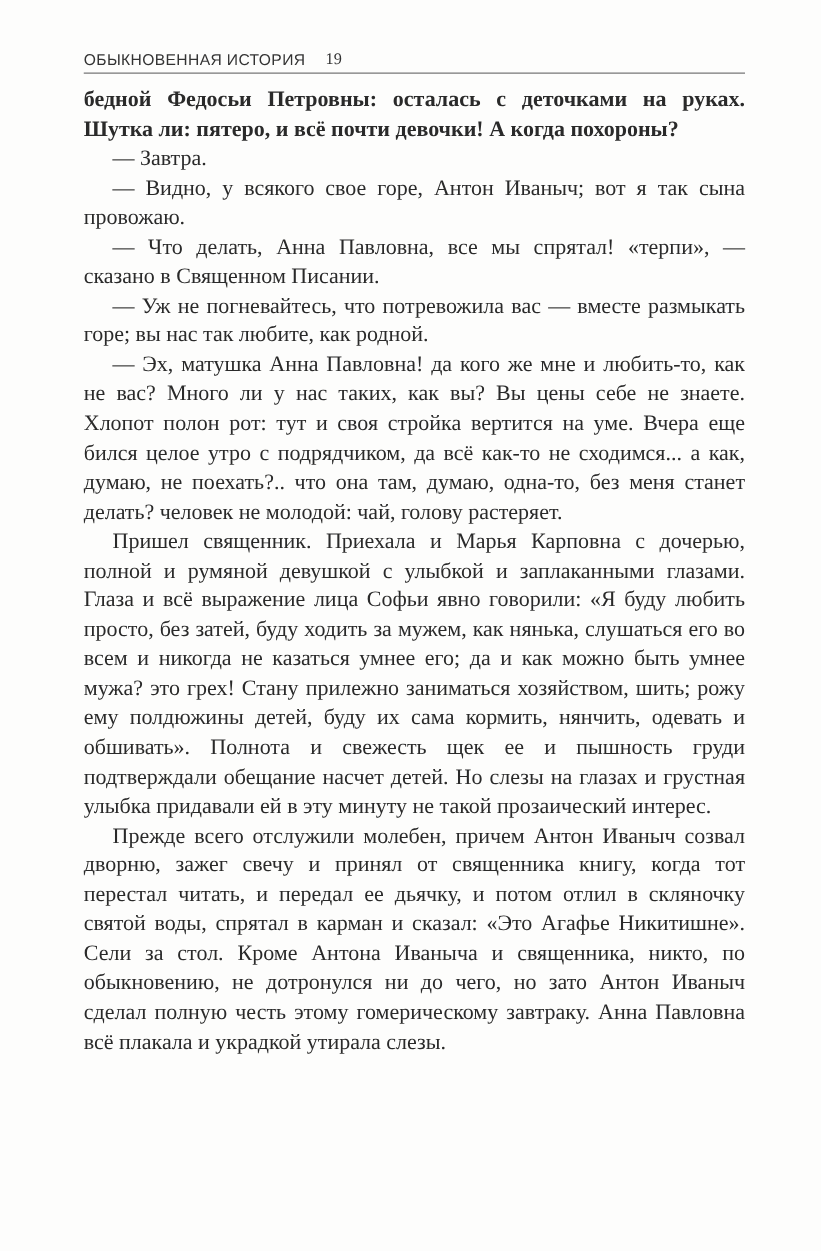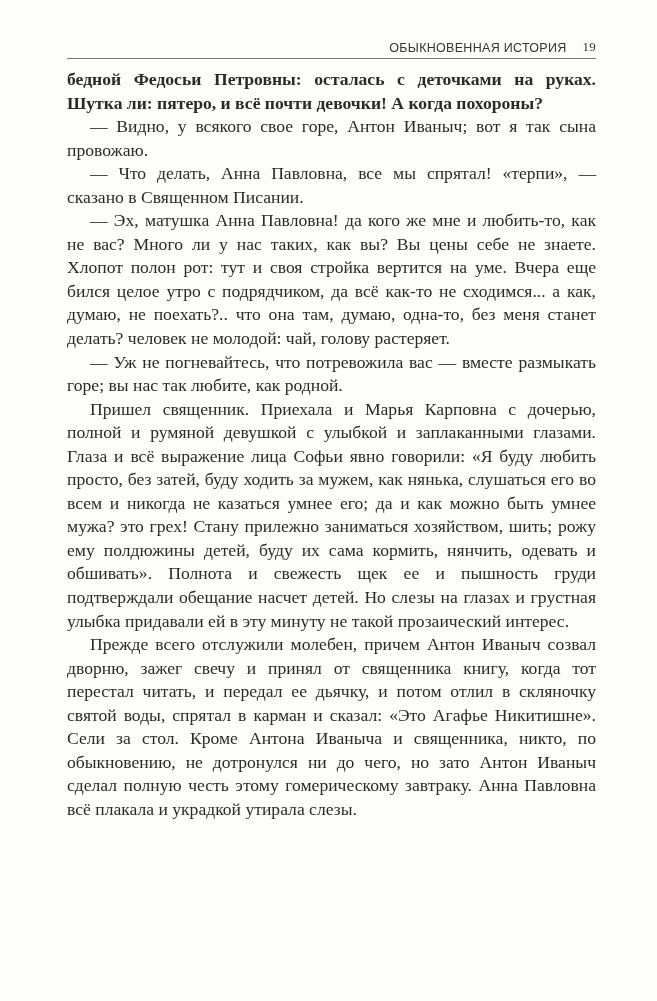"ОБЫКНОВЕННАЯ ИСТОРИЯ" .running-head { justify-content: flex-end -> flex-start }
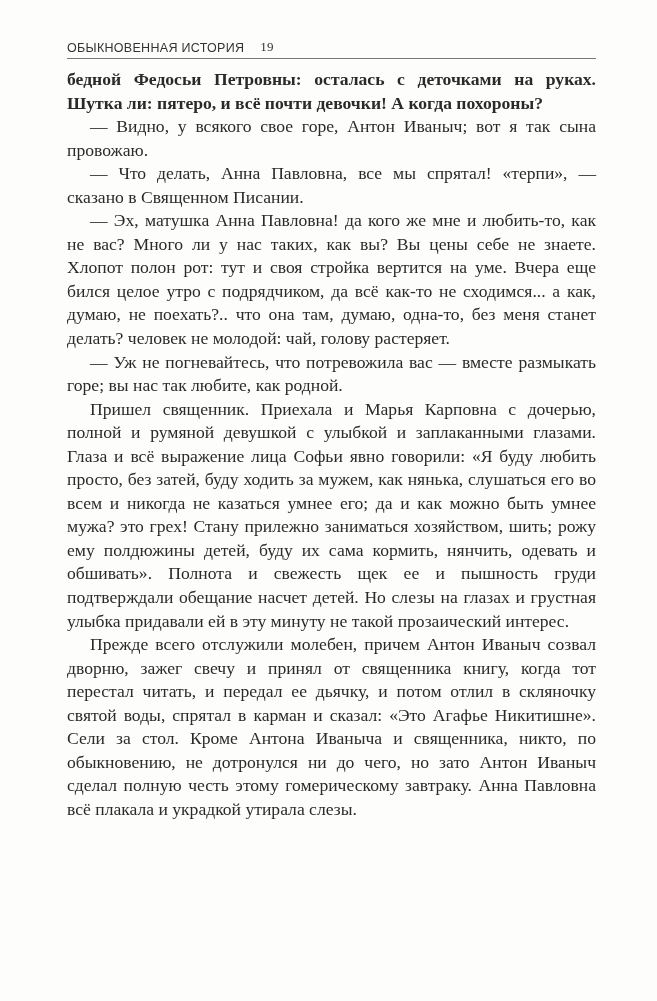"— Завтра." p { html: none -> <p>— Завтра.</p> }
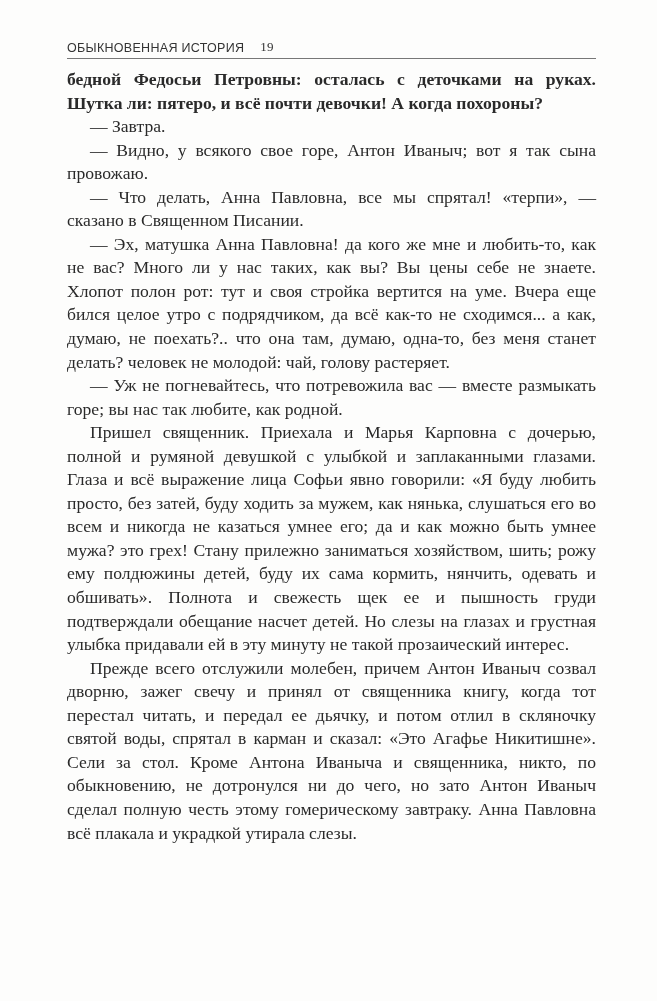"— Эх, матушка Анна Павловна!" p { order: before "— Уж не погневайтесь, что" -> after "— Уж не погневайтесь, что" }
